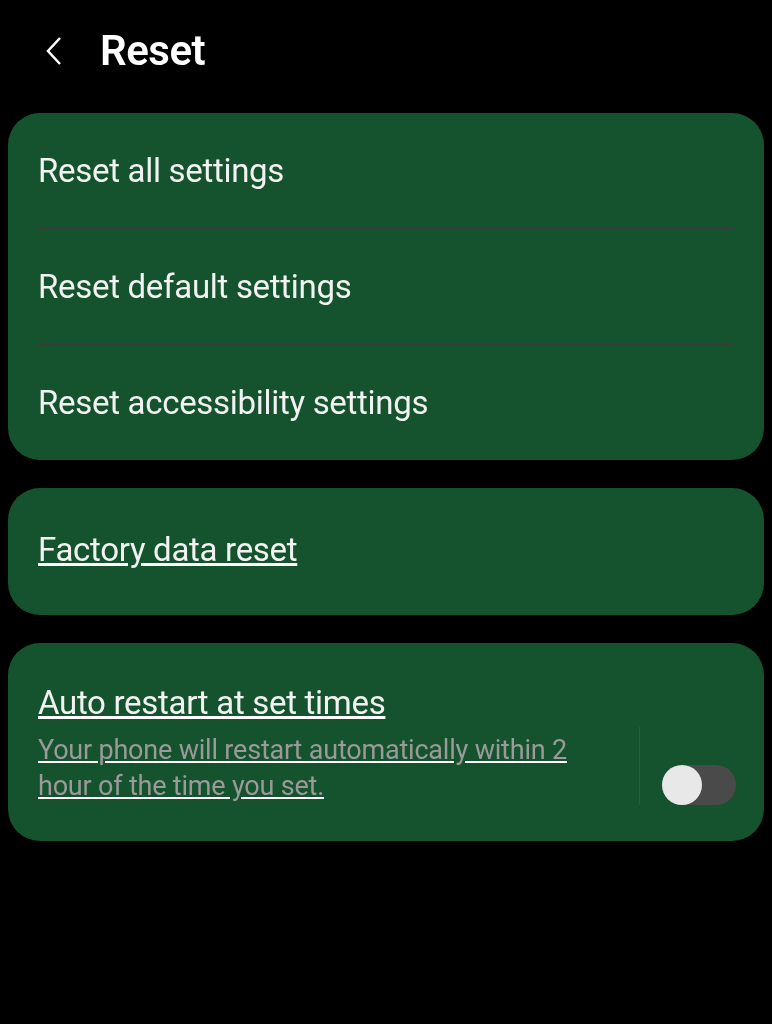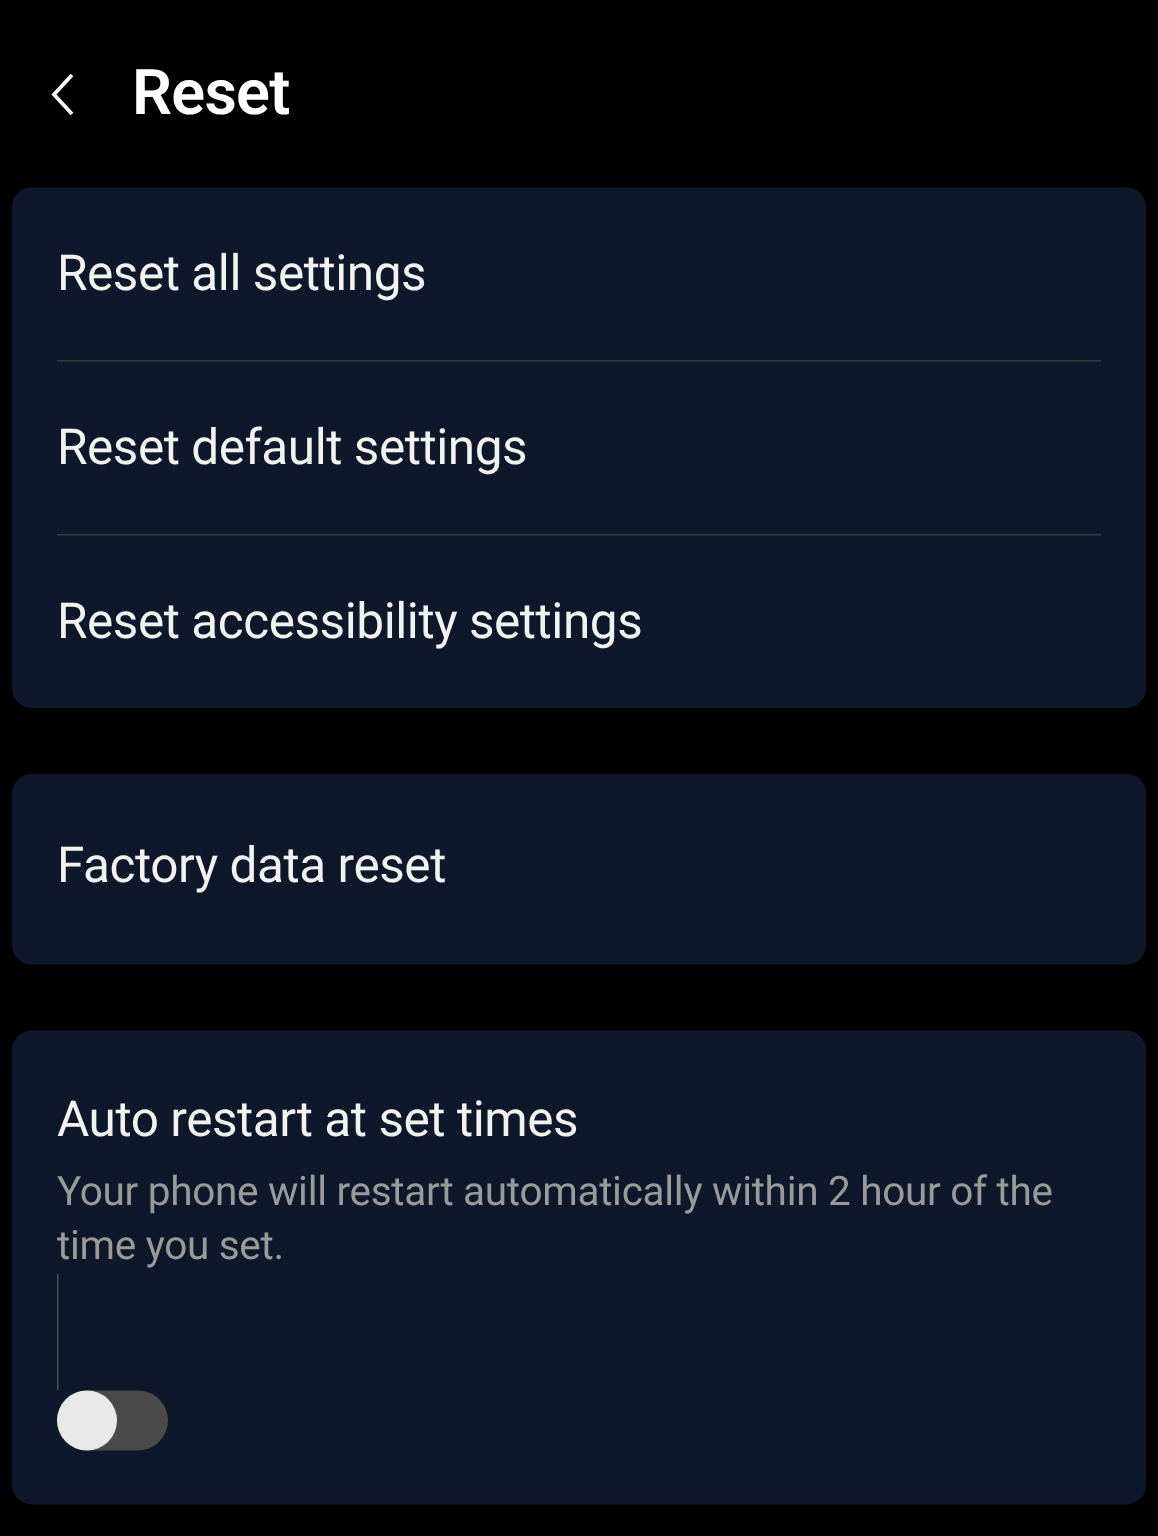"Reset" .header { margin-left: none -> 12px; padding: 38px 28px 38px 28px -> 26px 28px 38px 28px }
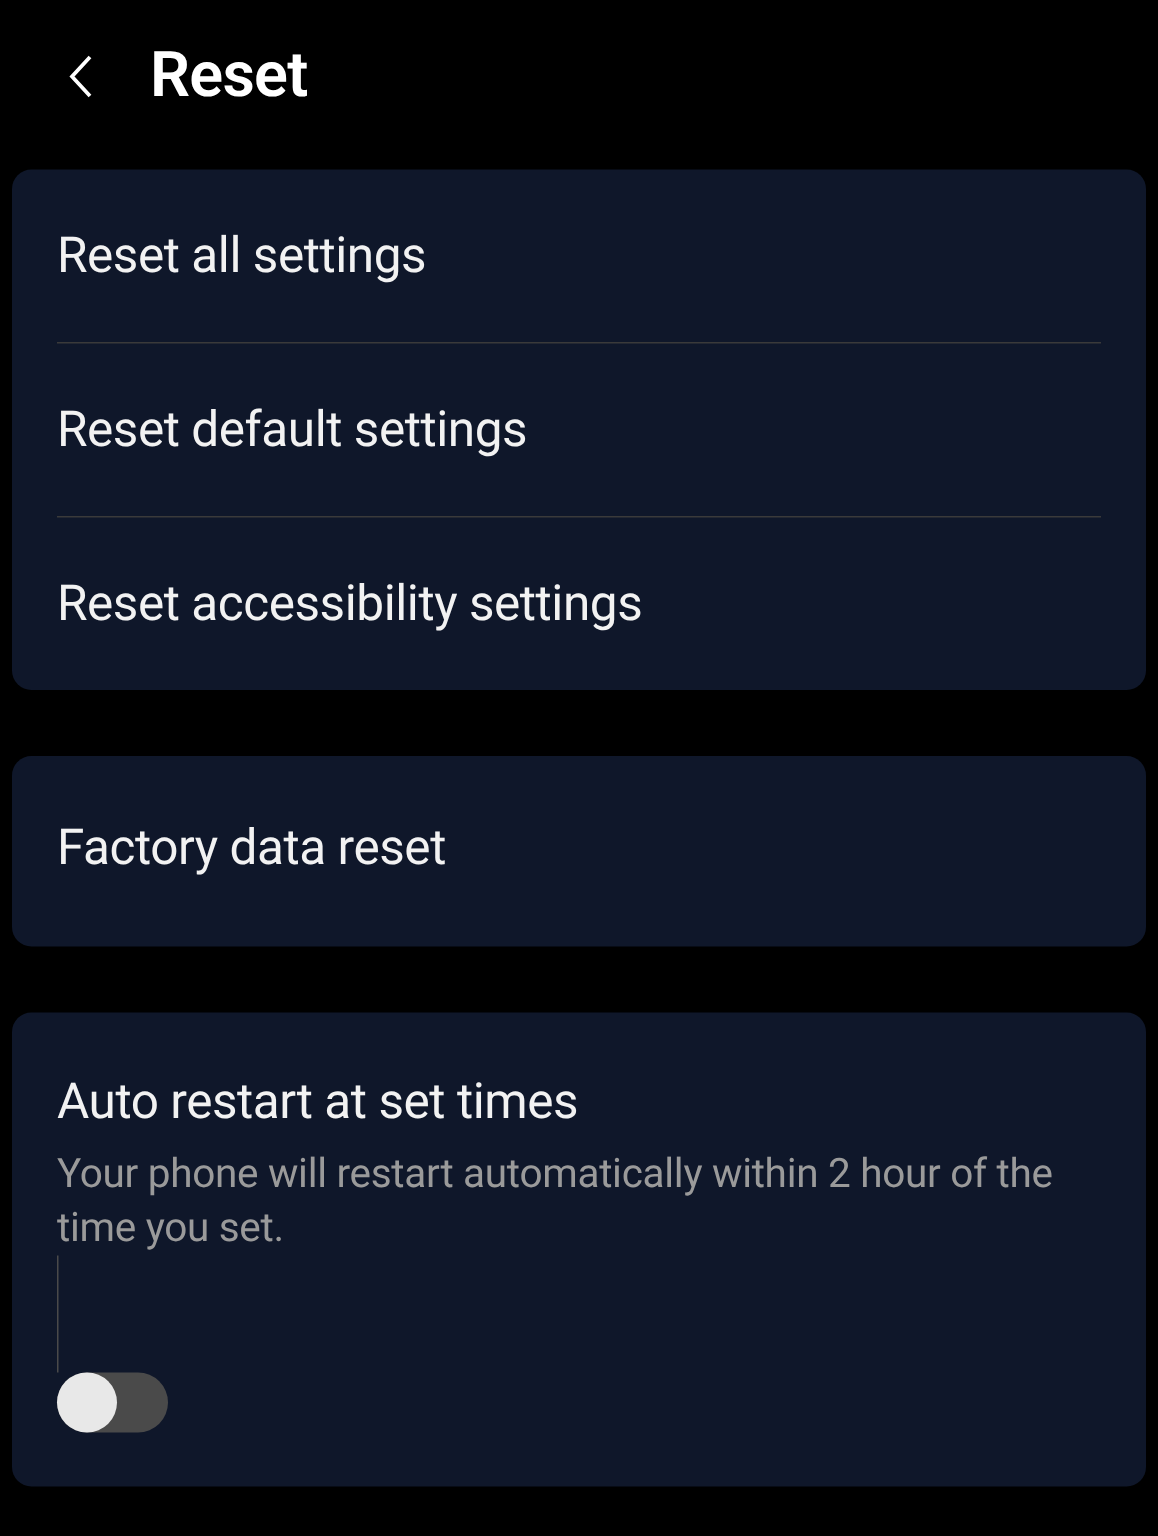"Reset all settings" .card { background: #0f172a -> #14532d; border-radius: 13px -> 32px }
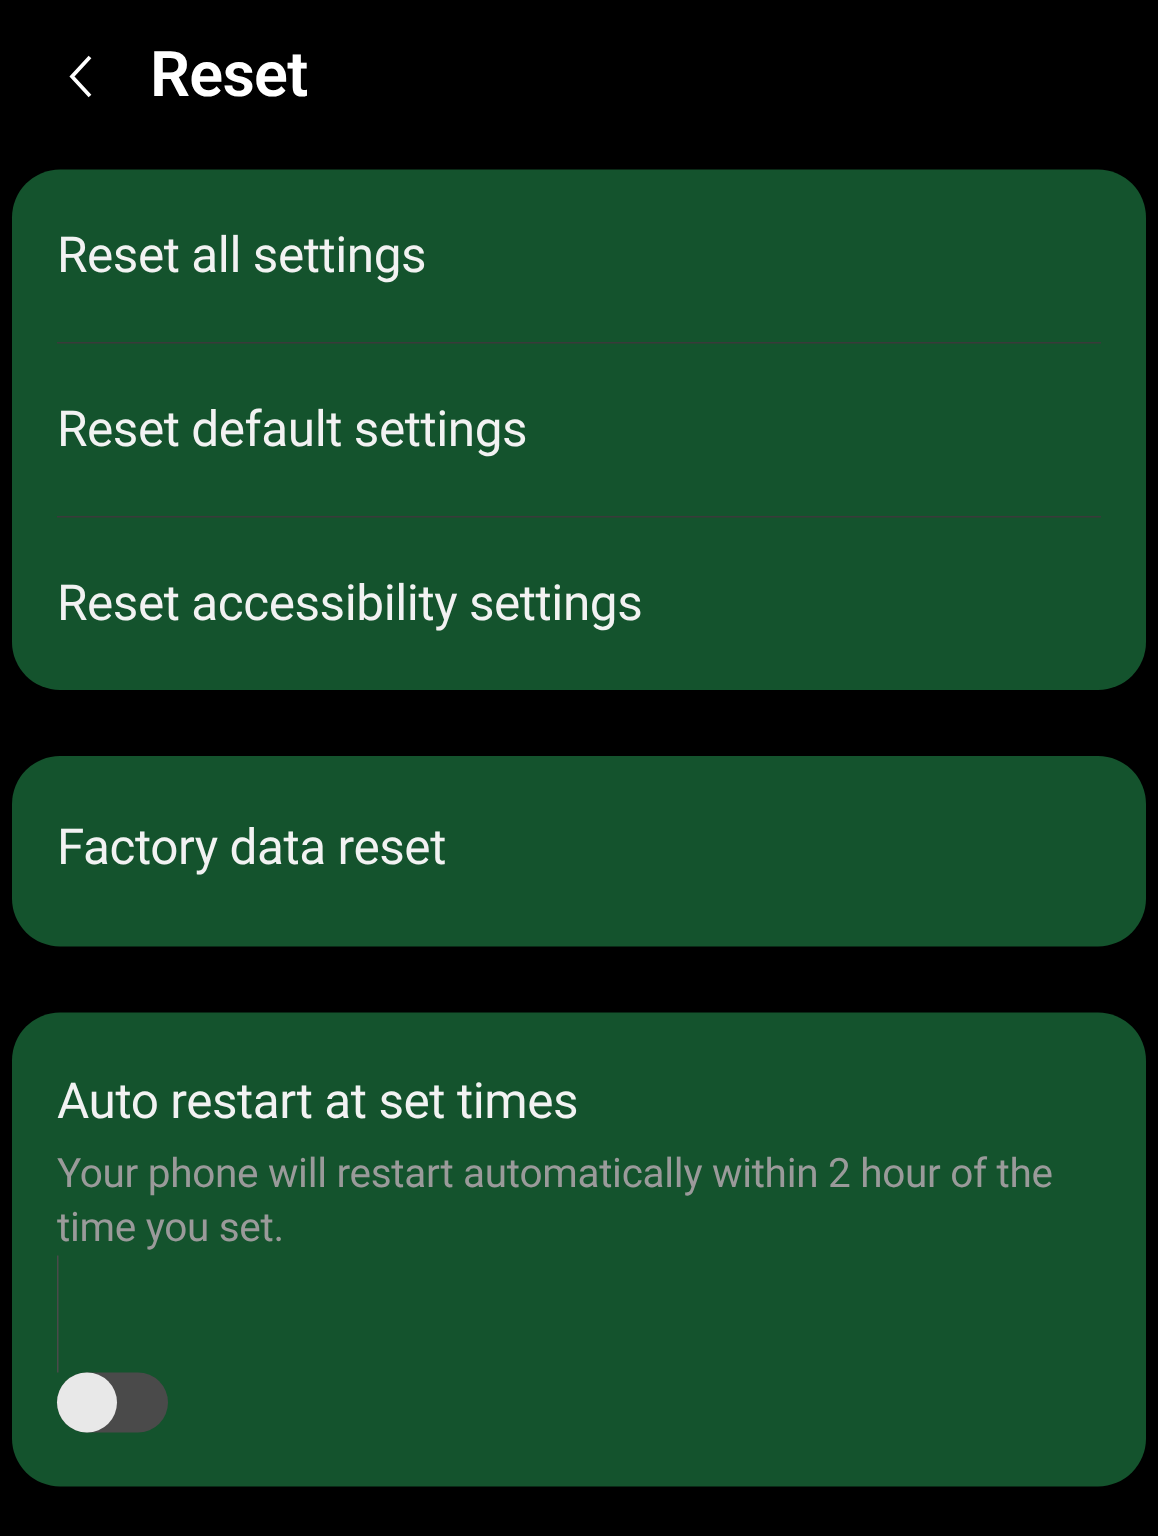"Factory data reset" .card + .card { margin-top: 44px -> 28px; text-decoration: none -> underline }
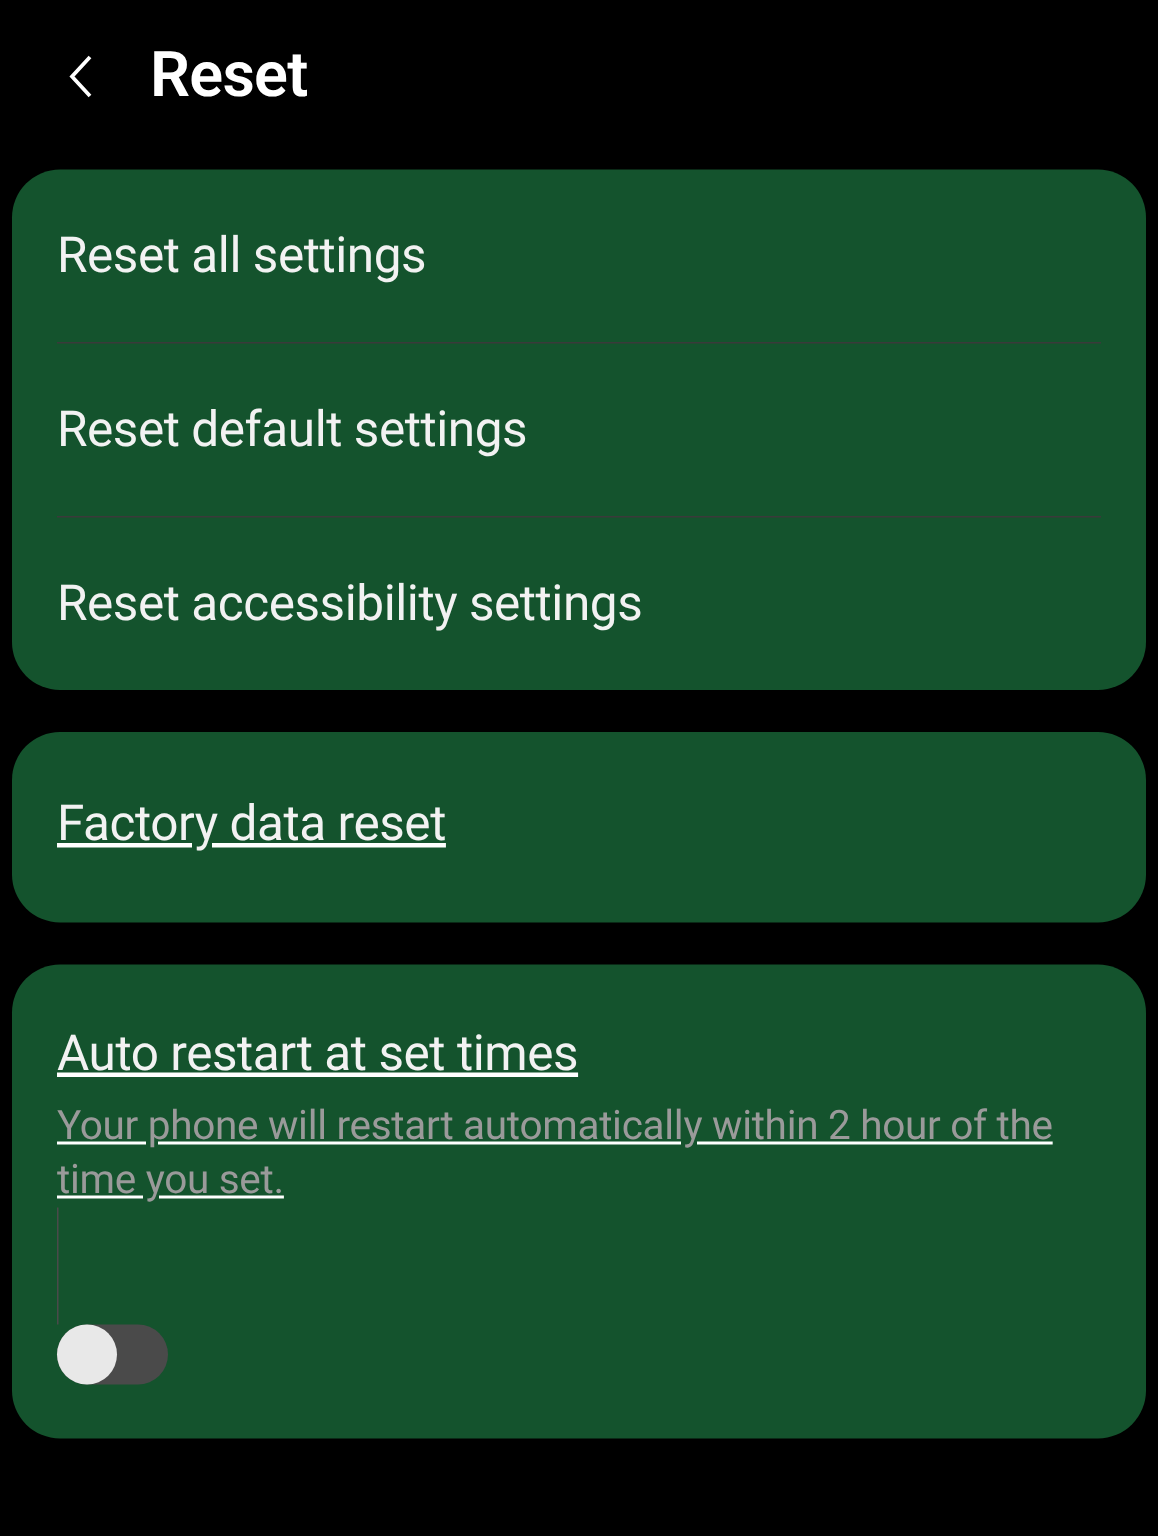"Auto restart at set times" .item-with-toggle { align-items: flex-start -> flex-end; flex-direction: column -> none }
